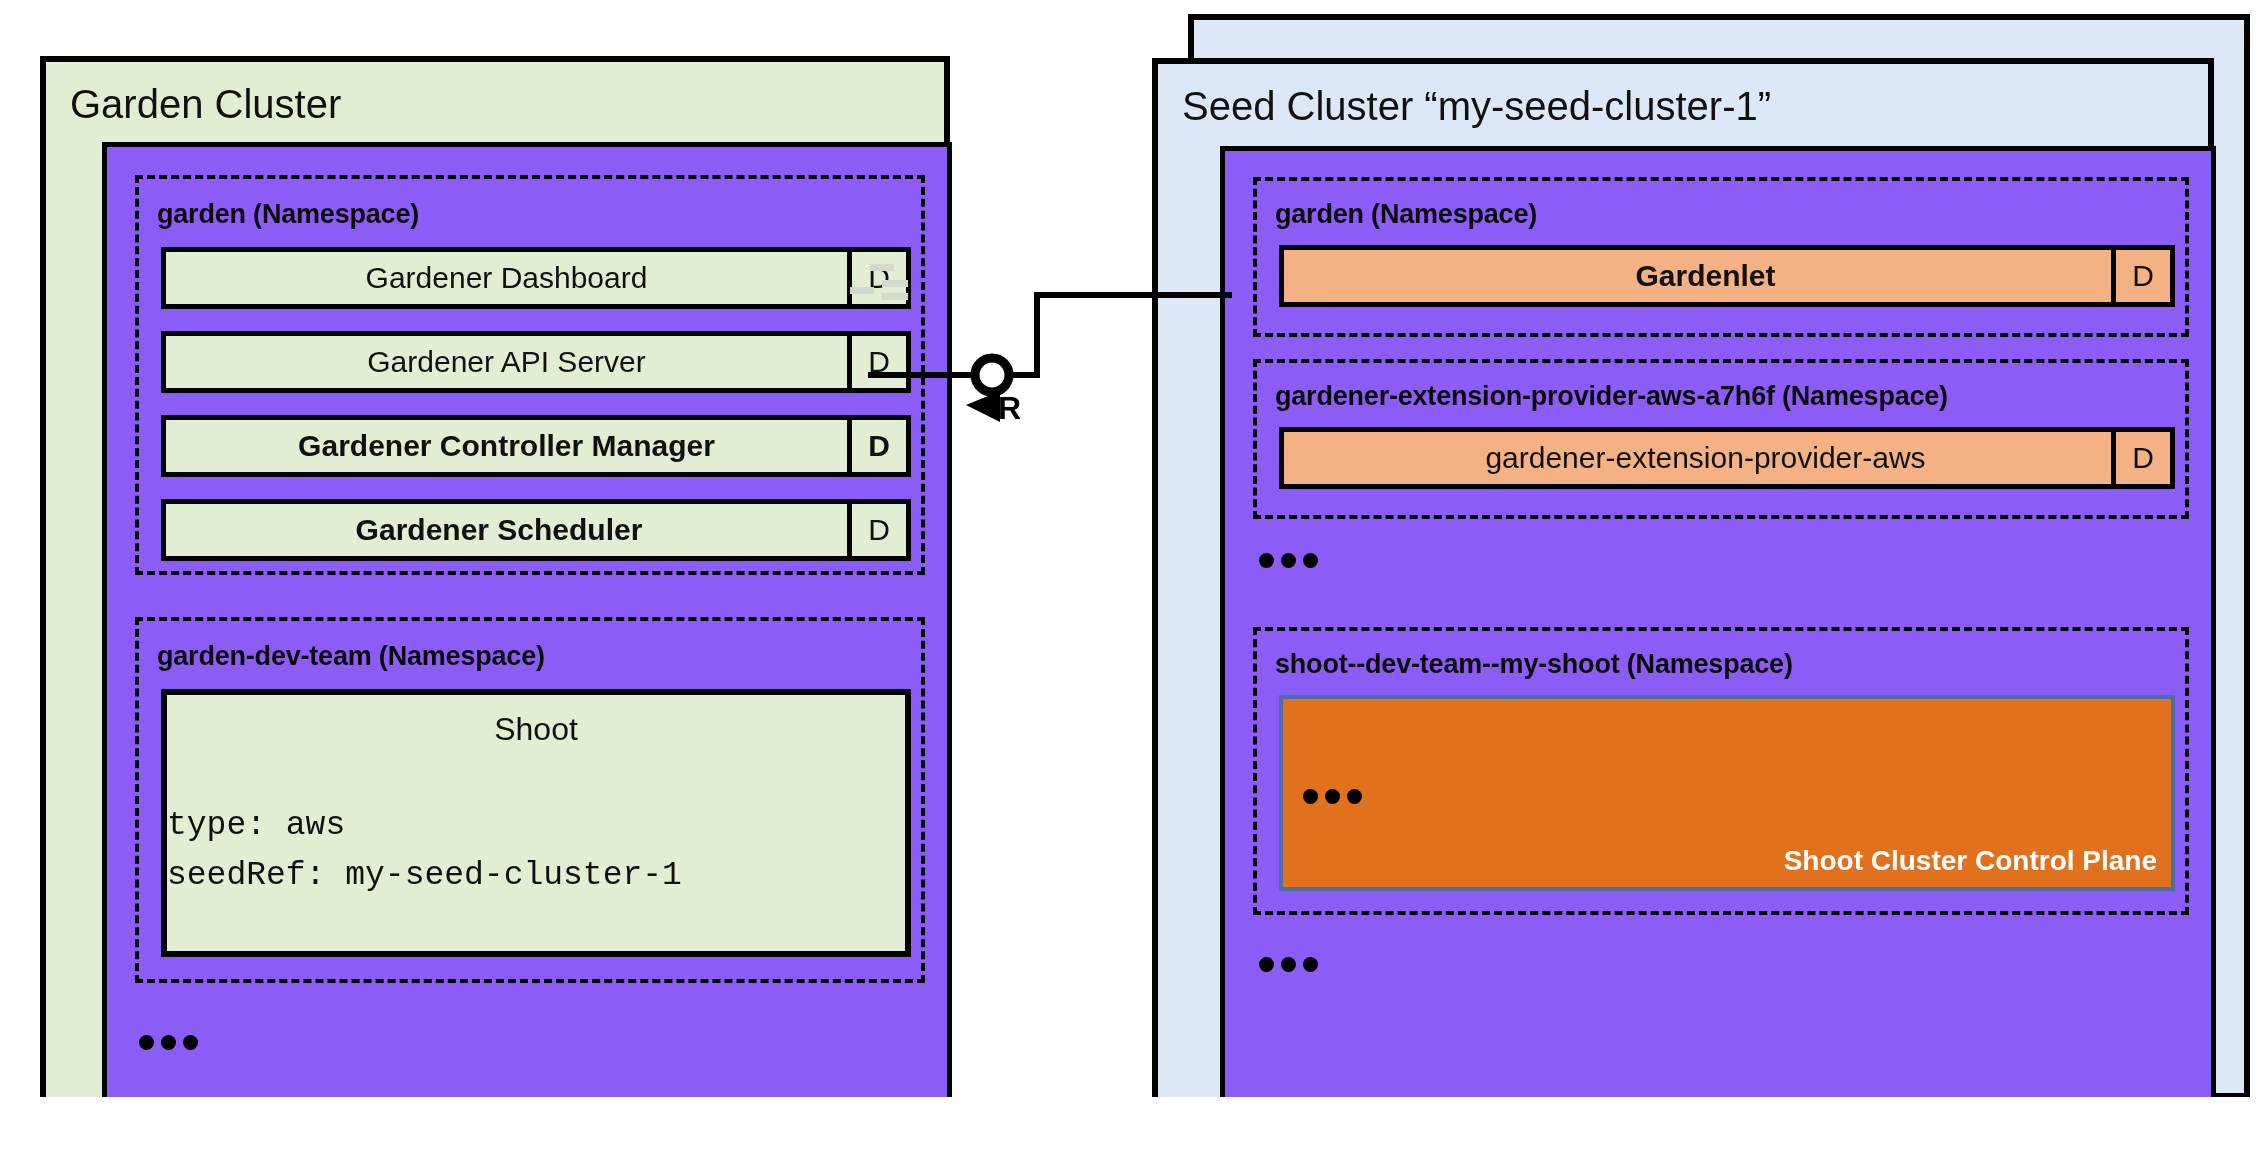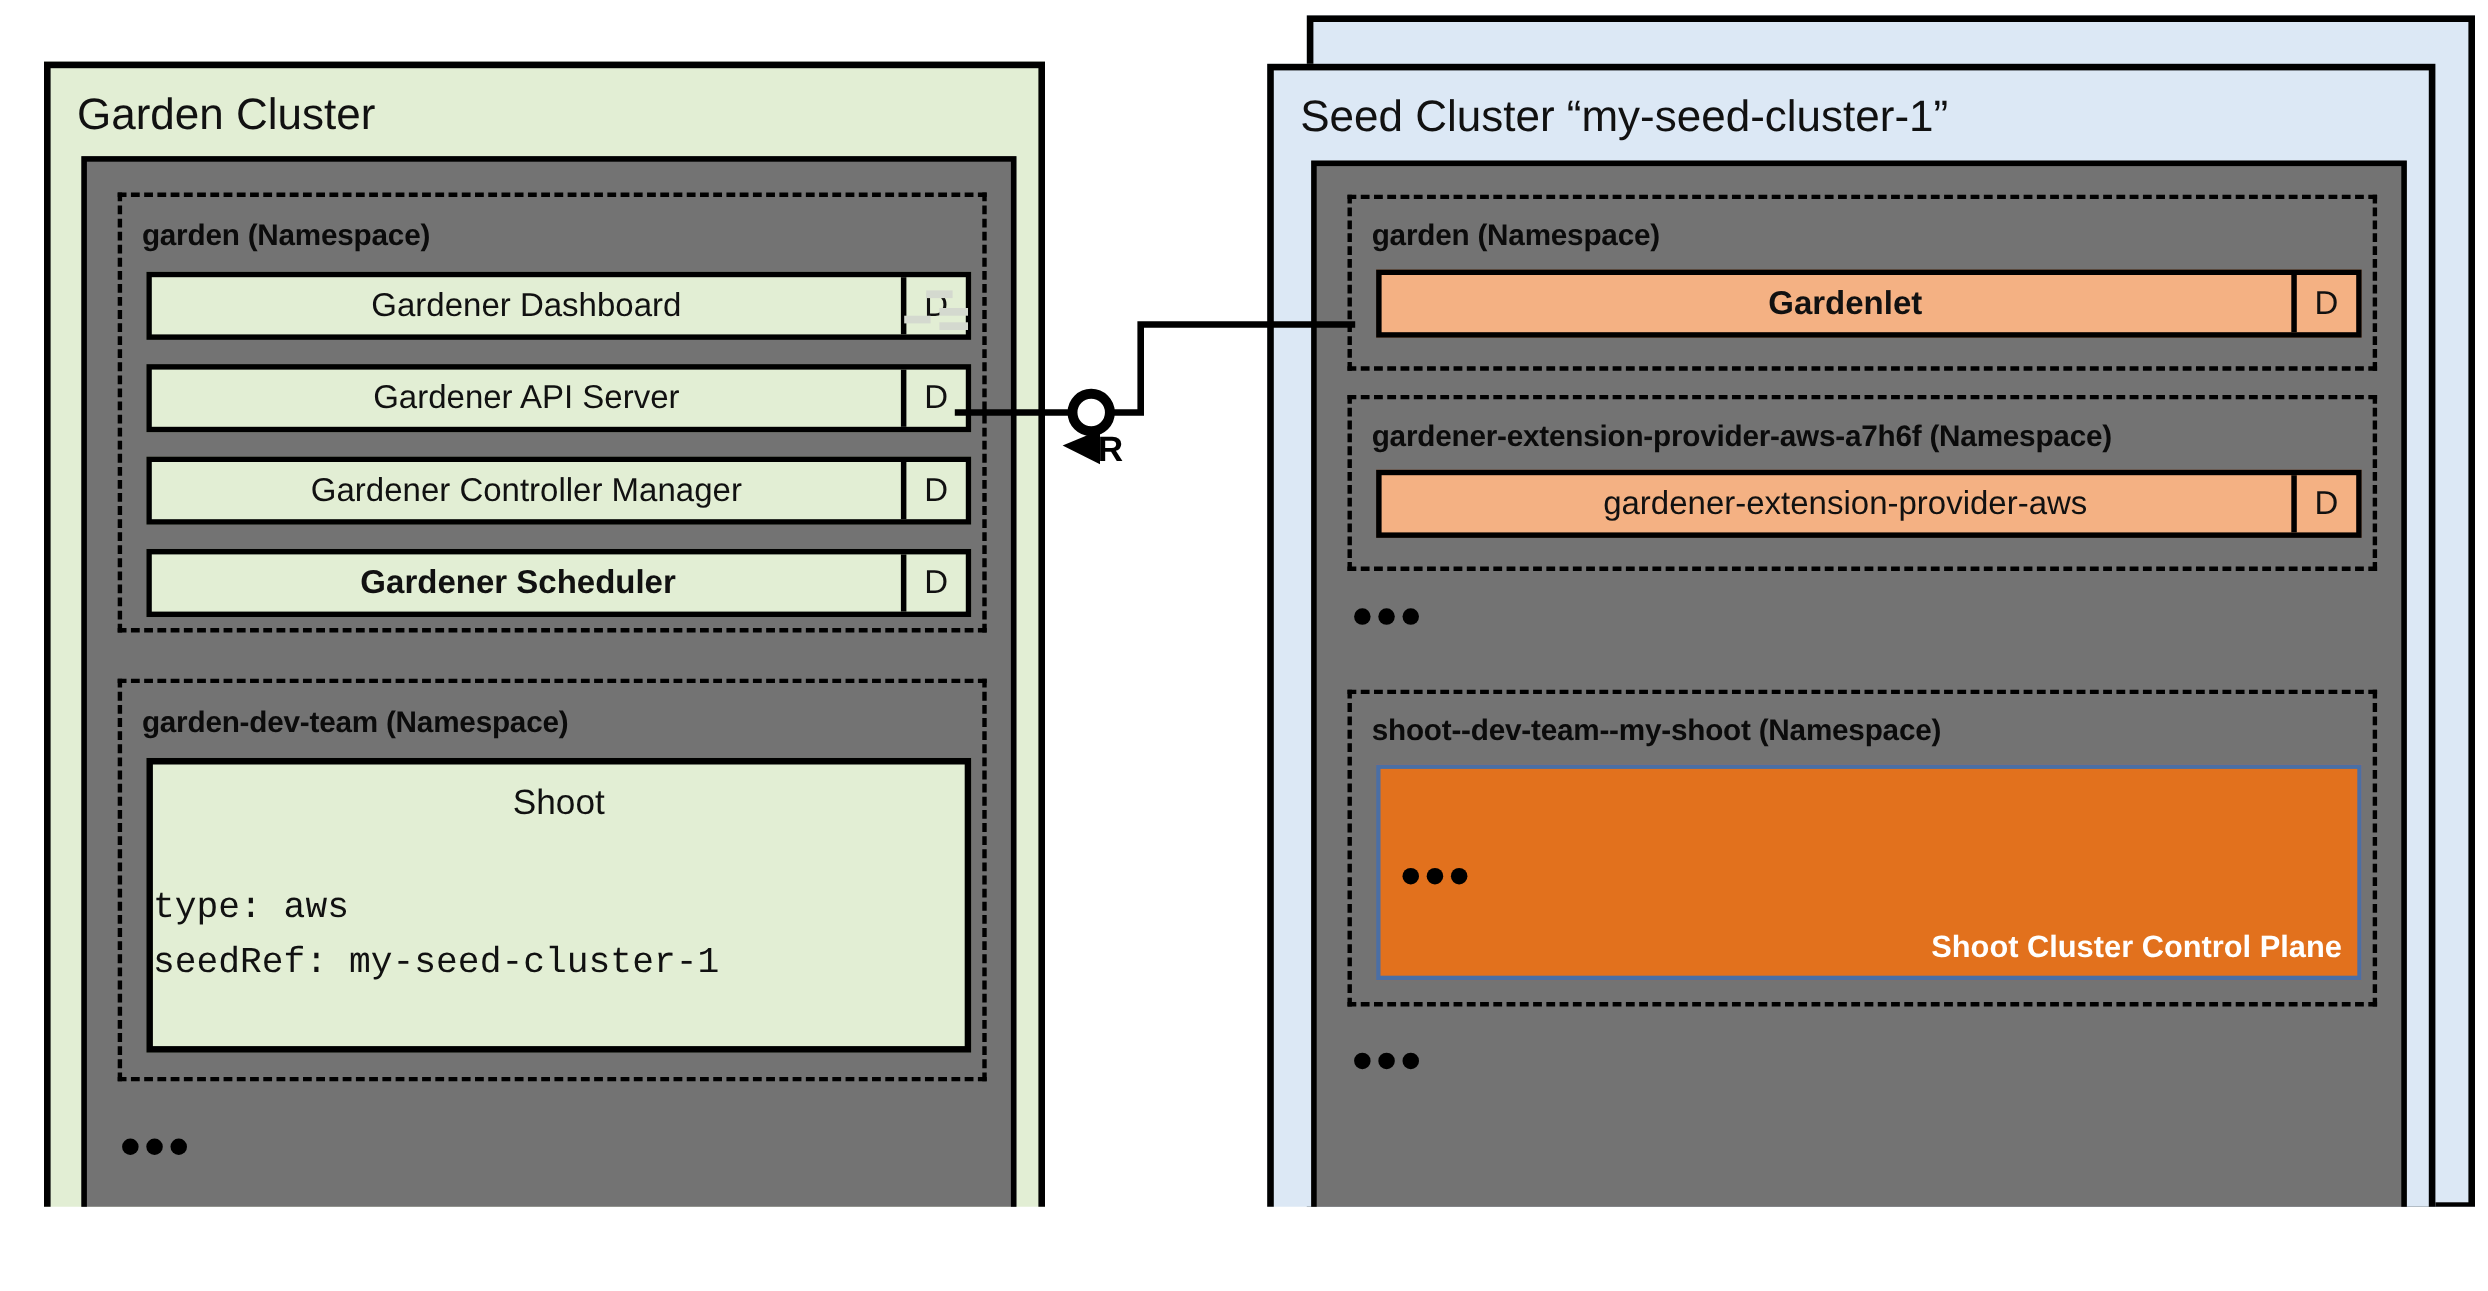"garden (Namespace)" .panel-gray { background: #737373 -> #8b5cf6; margin-left: none -> 28px }
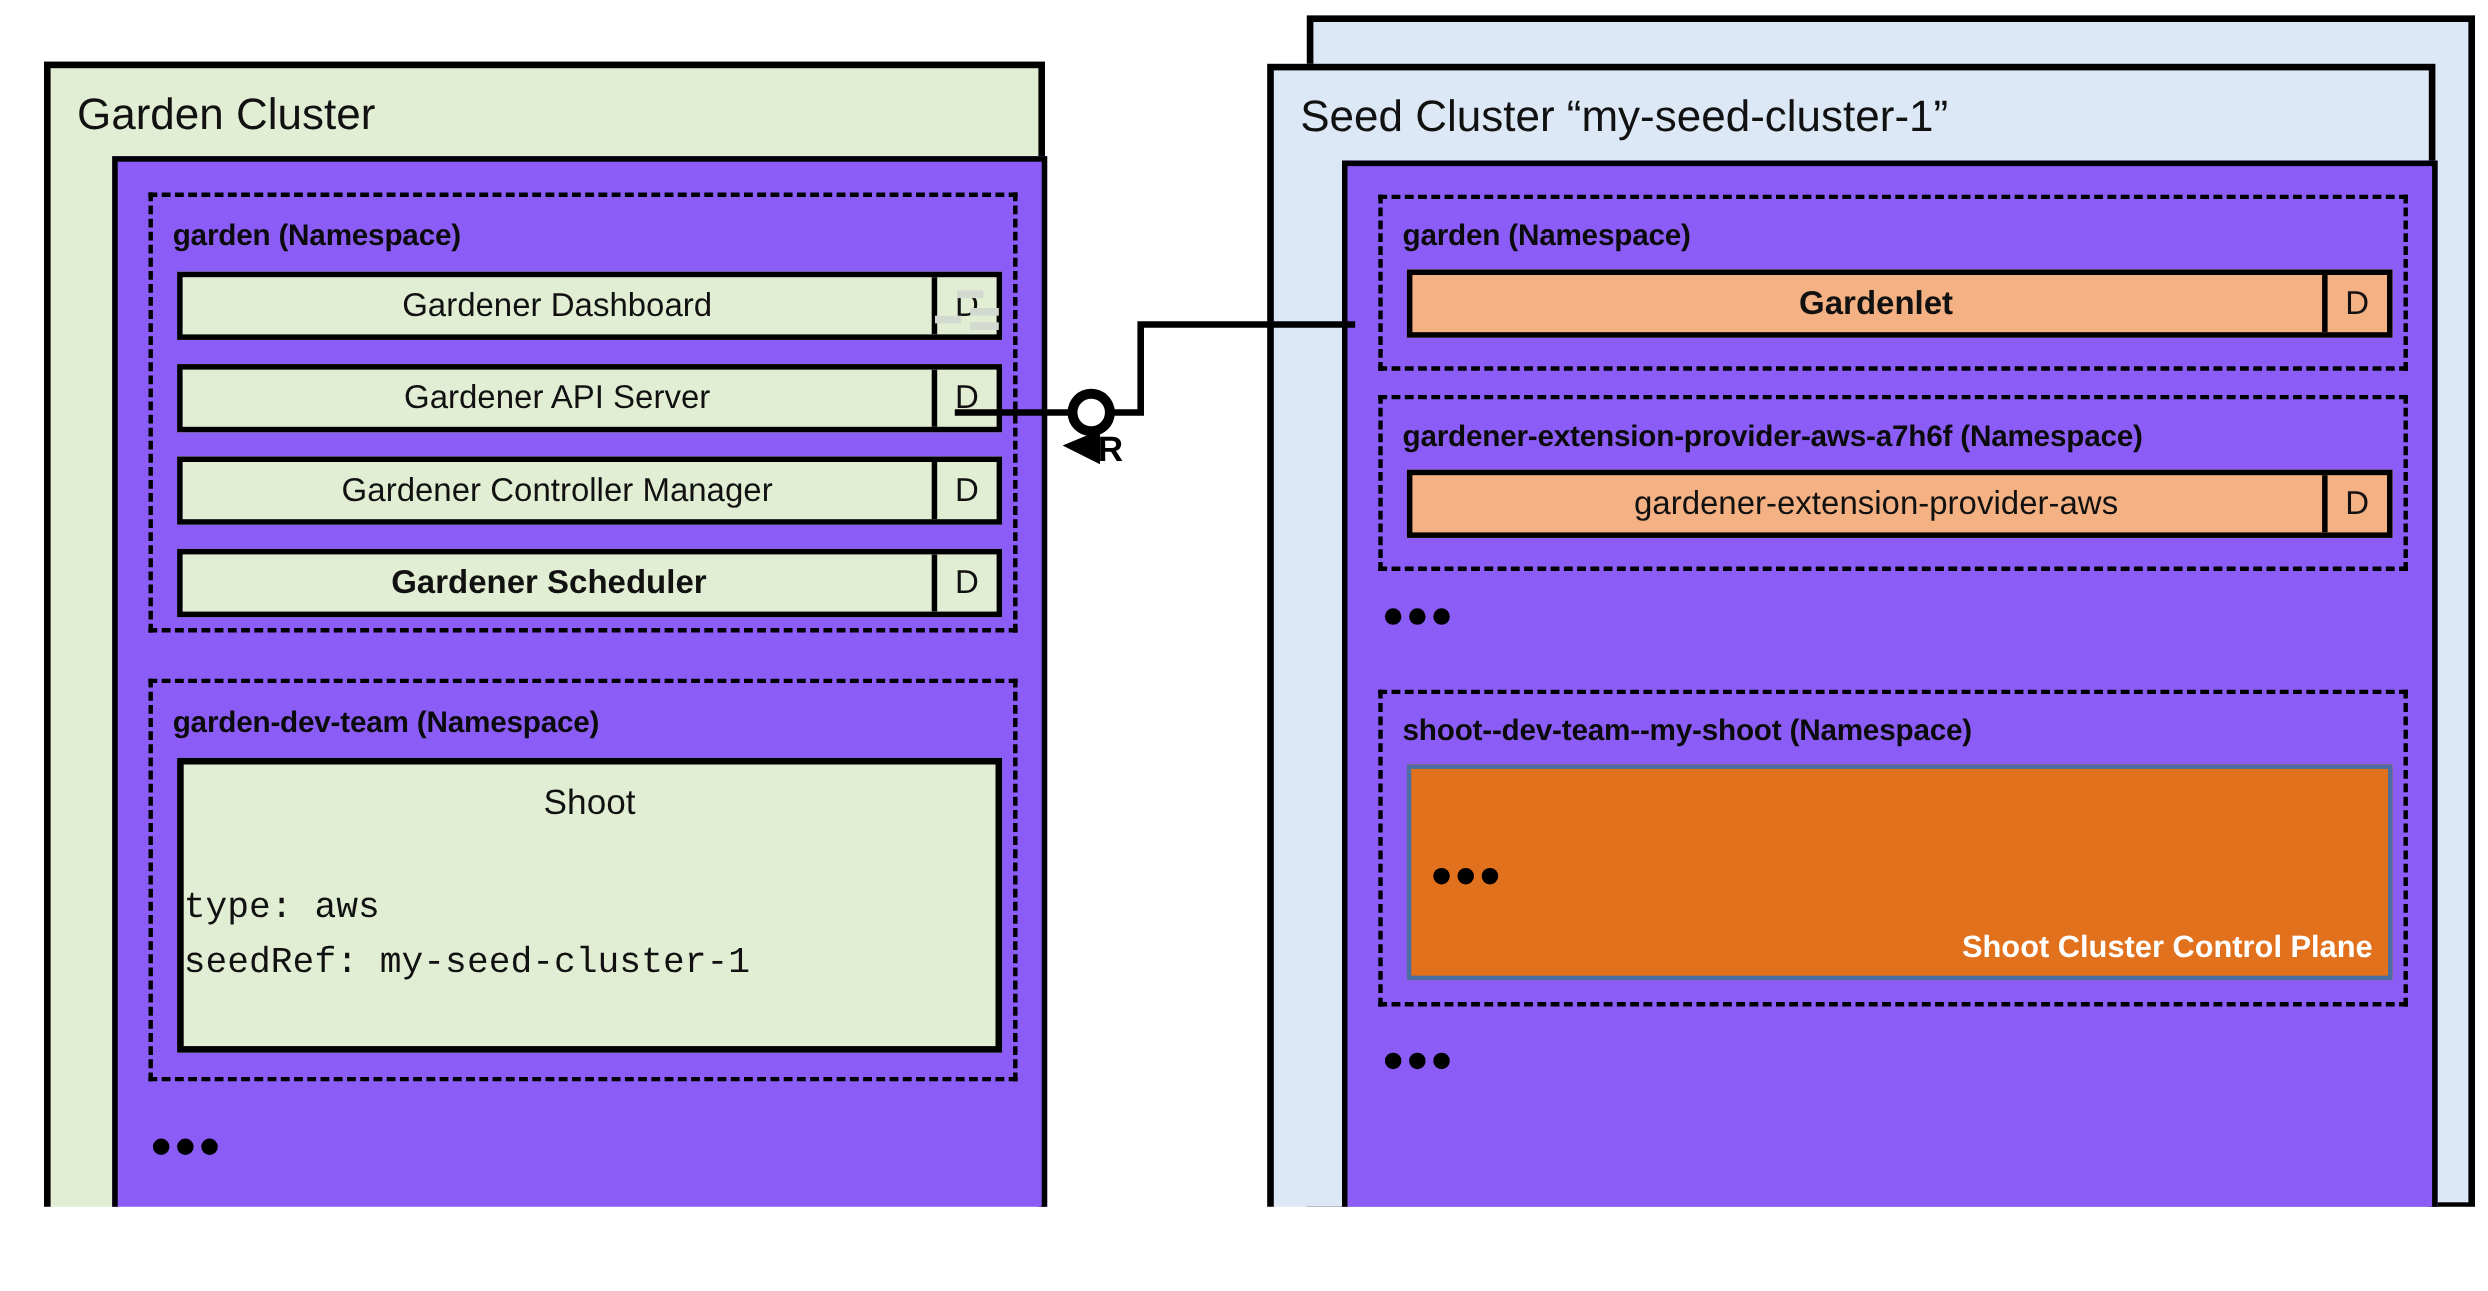"Gardener Controller Manager" div.abs { font-weight: none -> bold }
